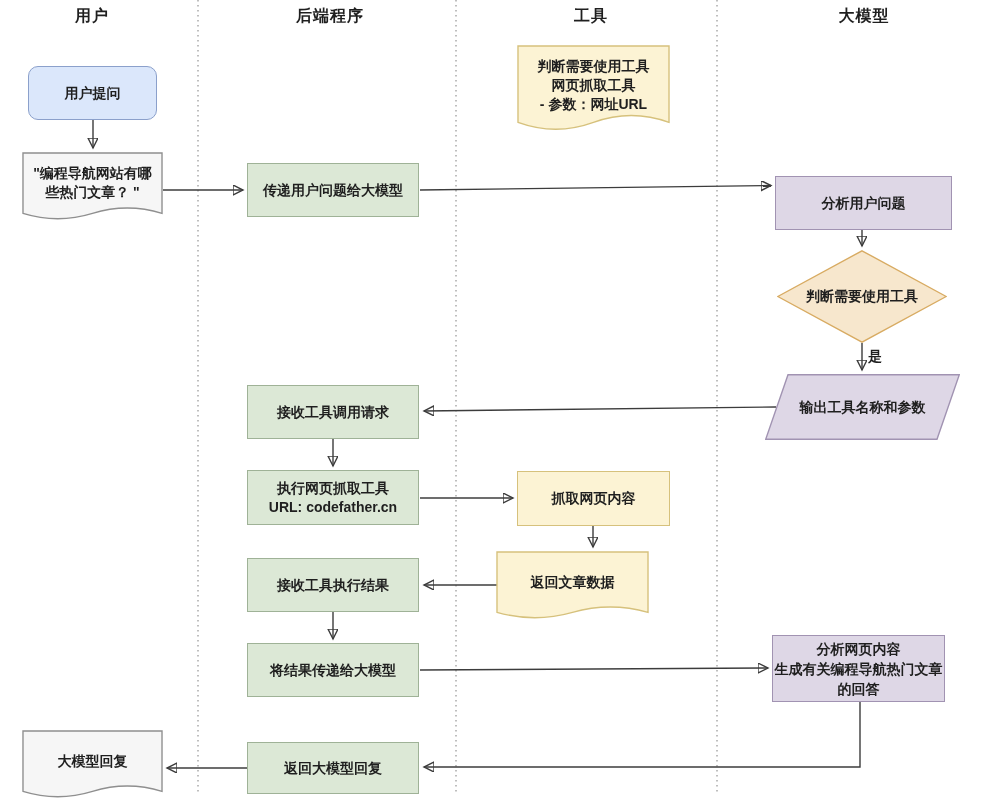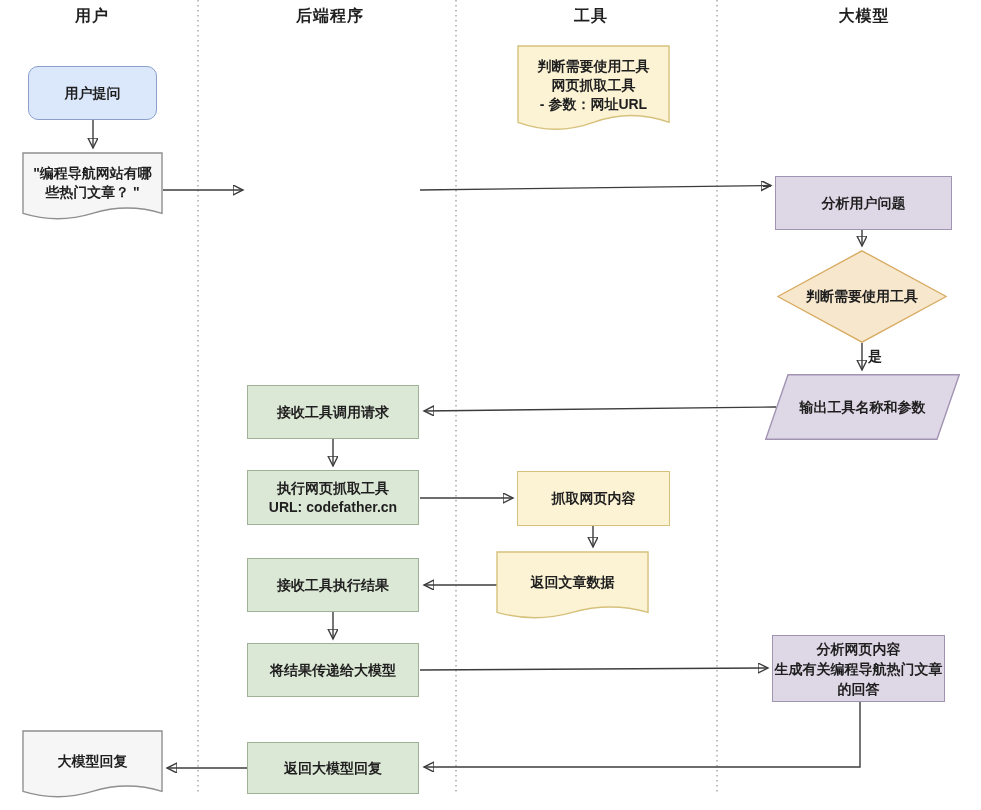"传递用户问题给大模型" div.node { html: none -> <div> <span>传递用户问题给大模型</span> </div> }
